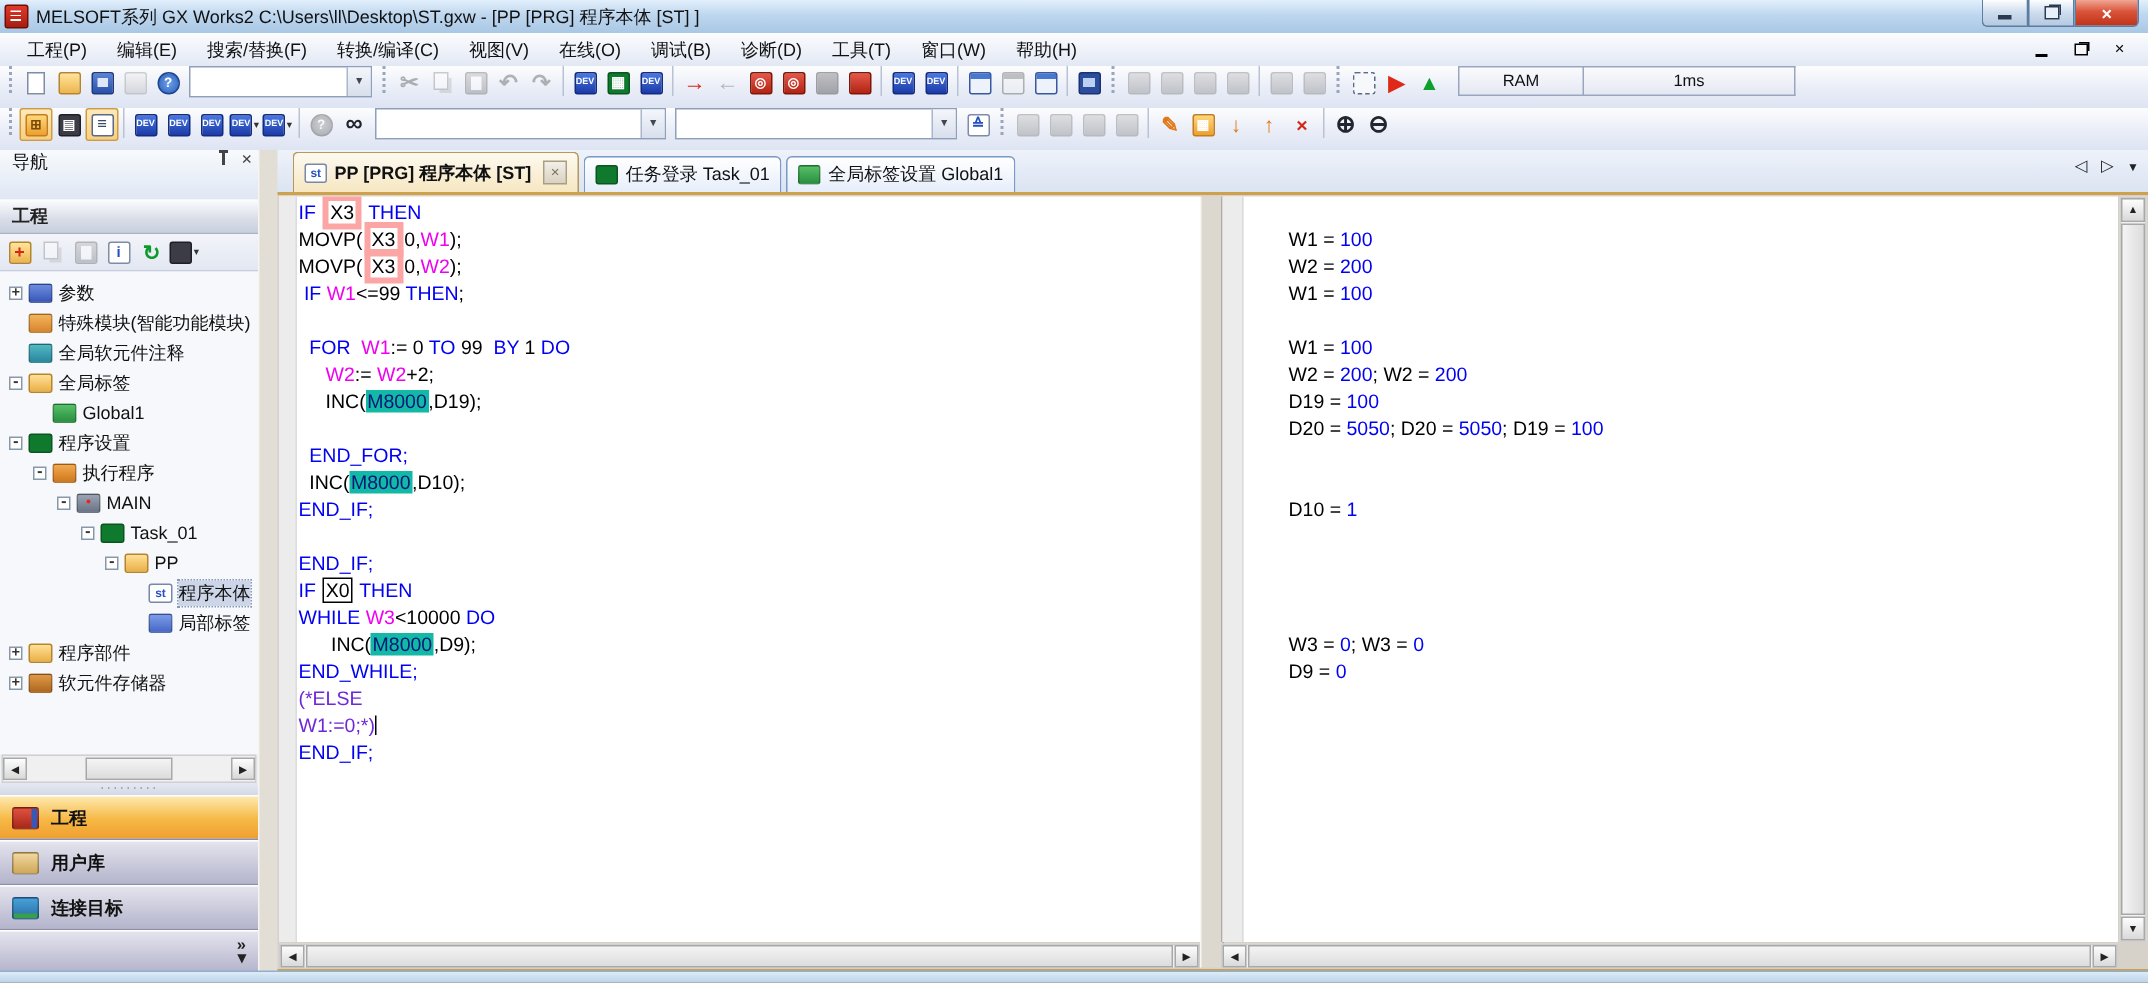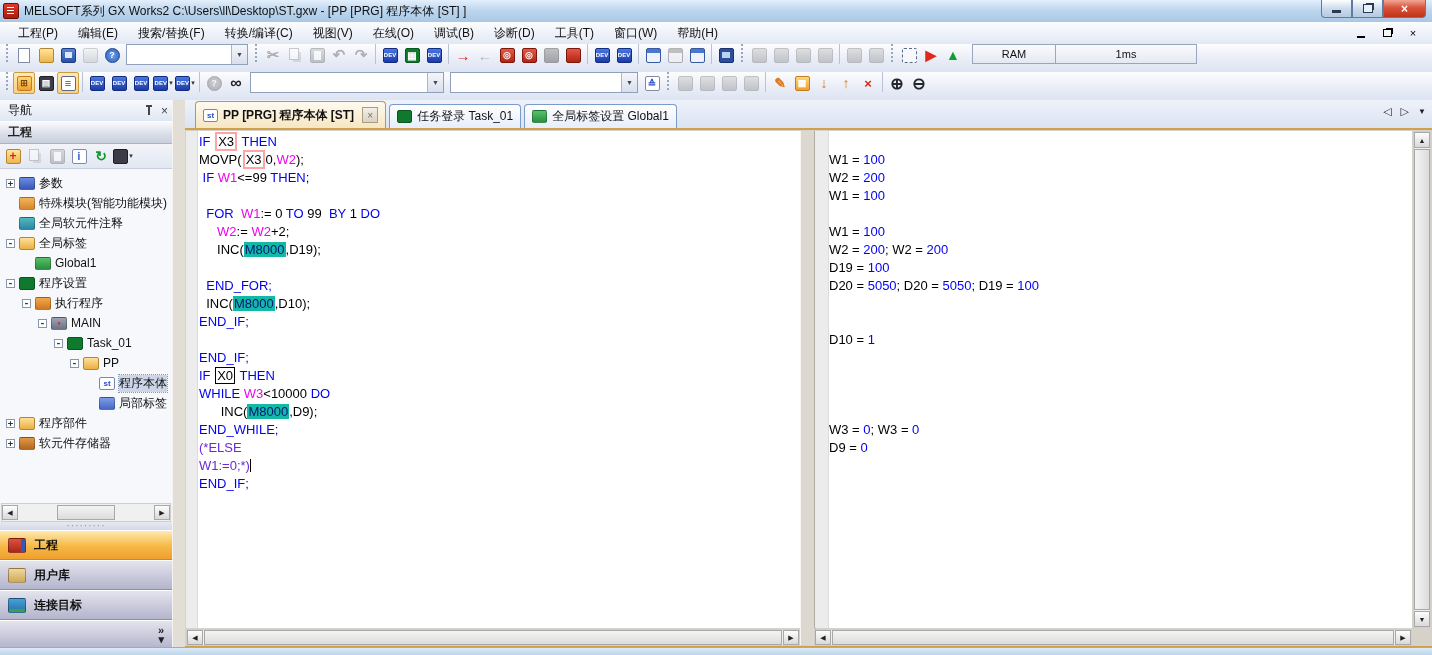"导航" .nav-title { align-items: center -> flex-start; height: 21px -> 33px }
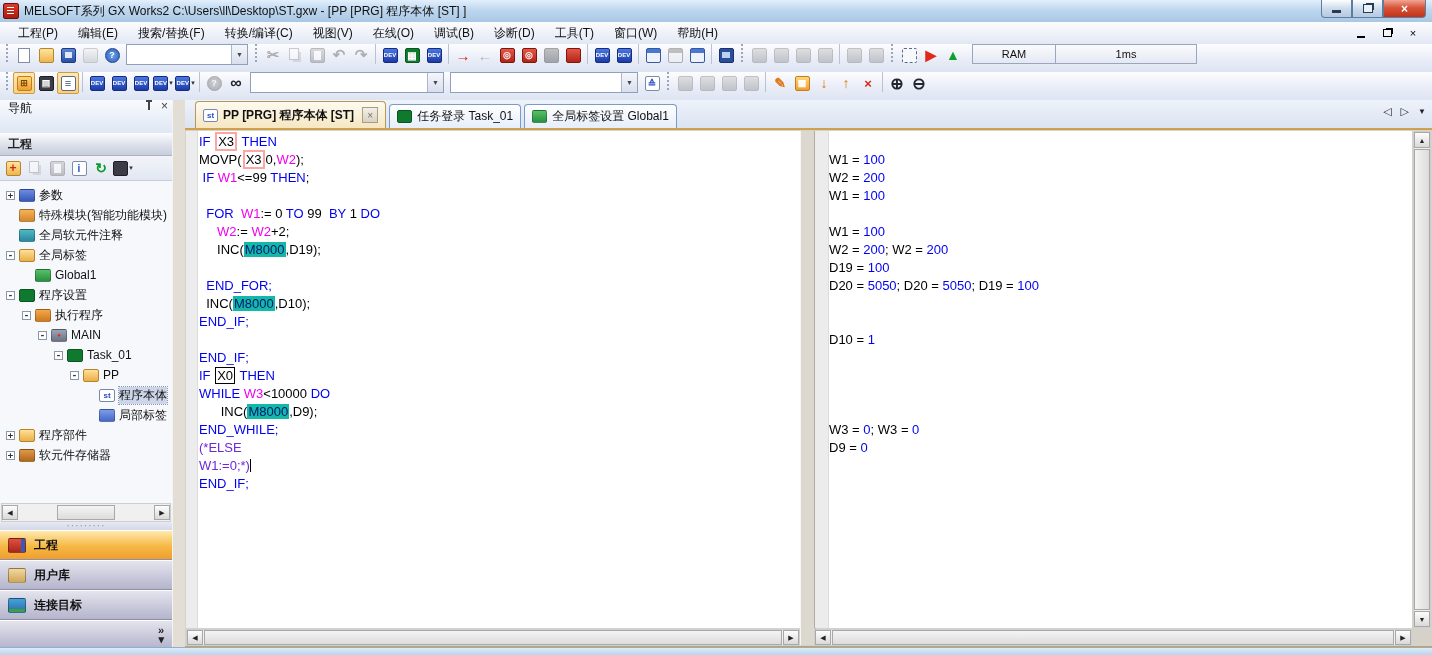"X3" .sg-bx { border: 2px solid #fca5a5 -> 4px solid #fca5a5 }
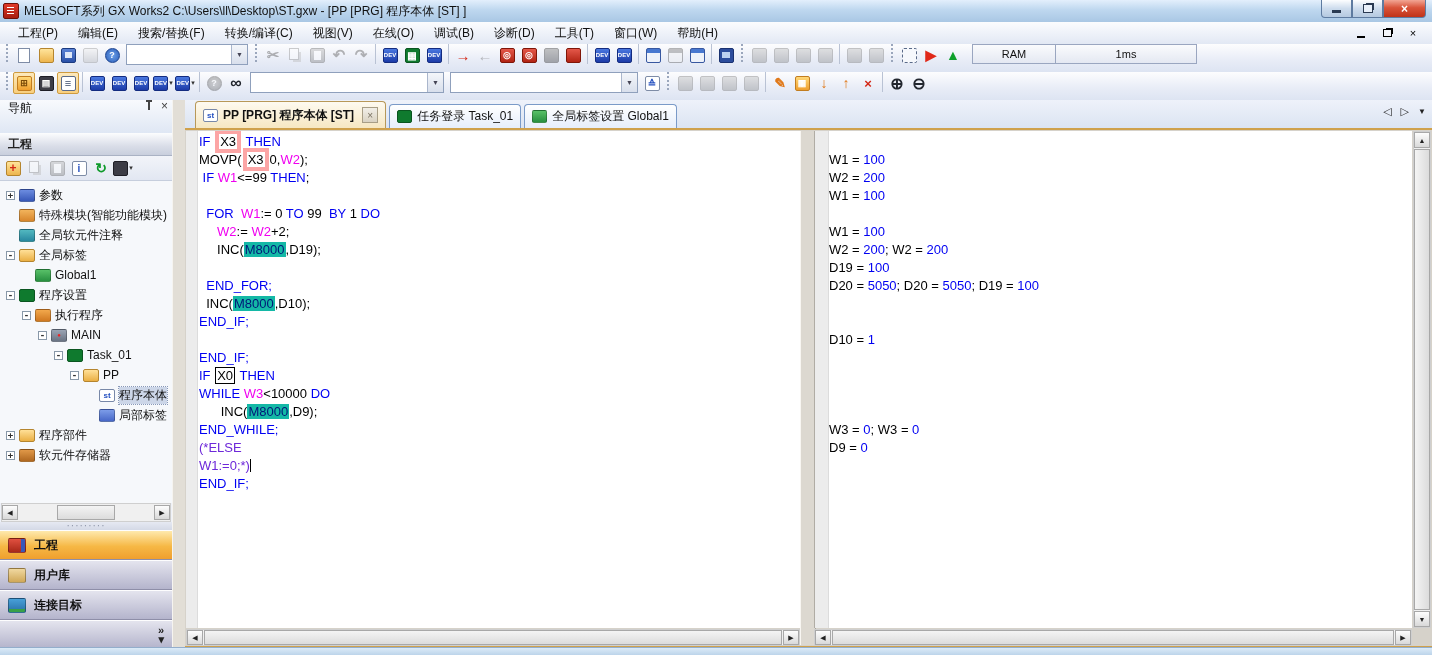"MOVP( X3 0,W1);" div.cl { html: none -> <div><span>MOVP(</span><span>X3</span><span>0,</span><span>W1</span><span>);</span></div> }
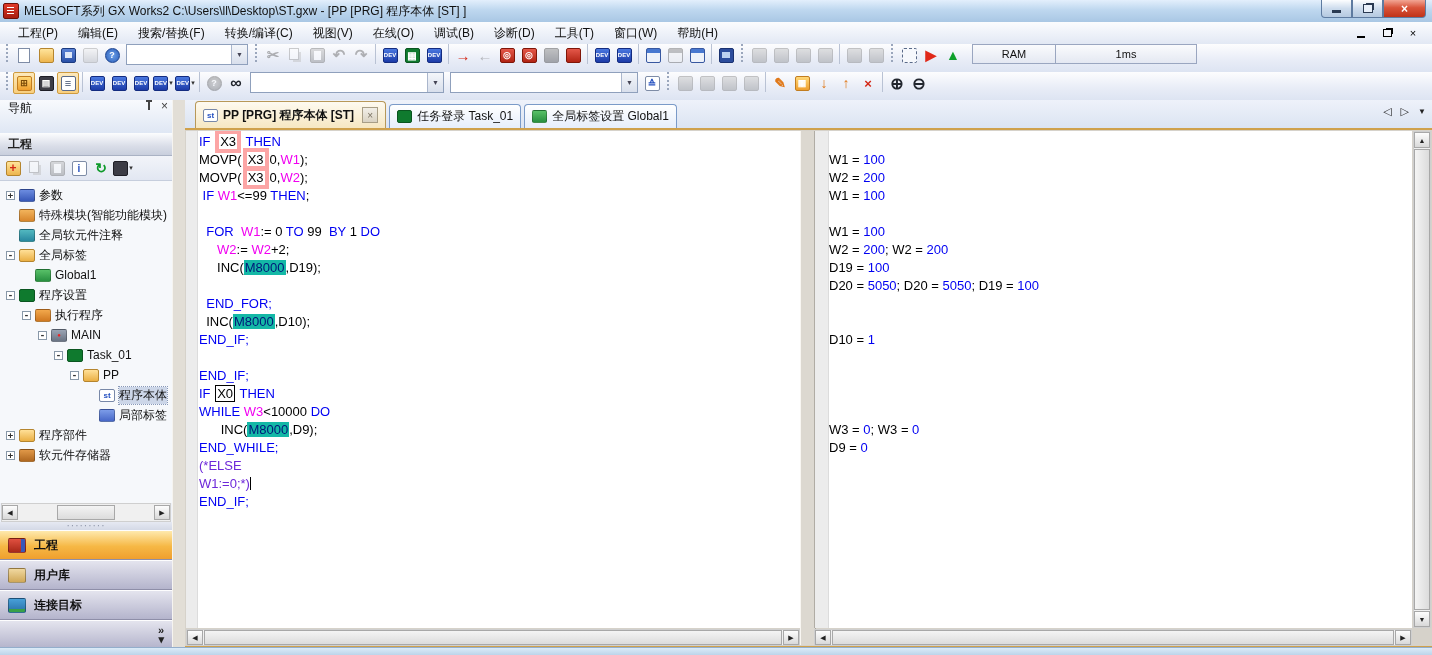"W1 = 100" .mon-lines { left: 14px -> 44px }
